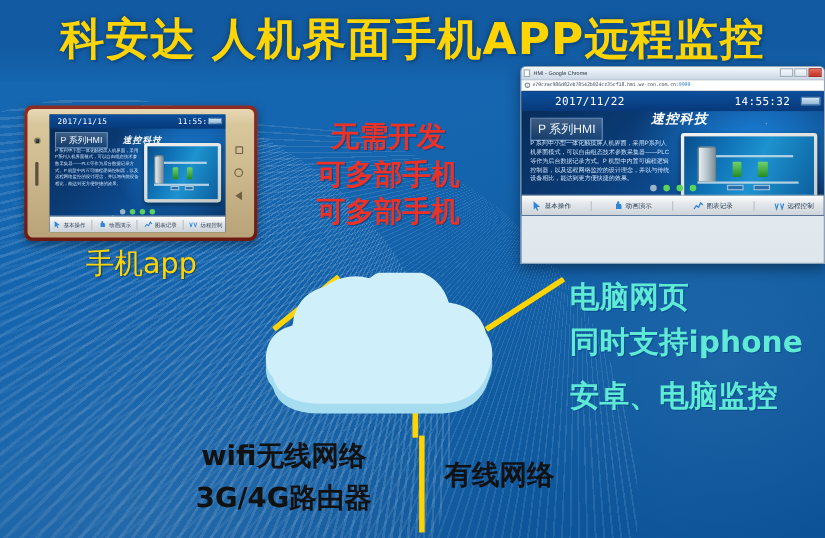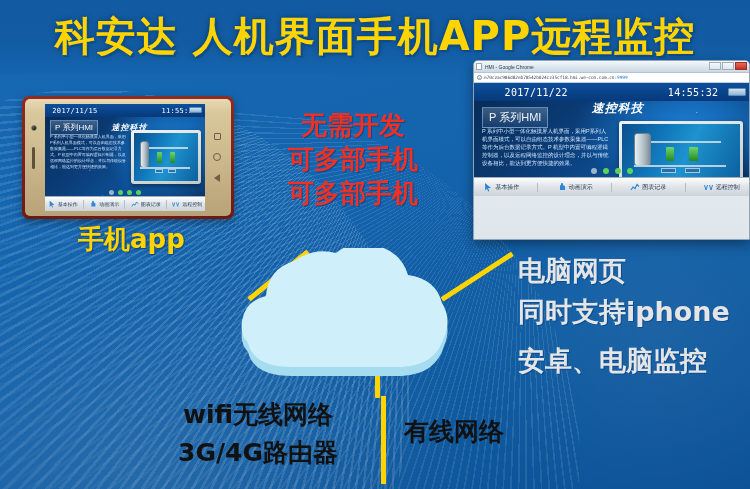"手机app" .yellow-label { font-weight: bold -> normal }
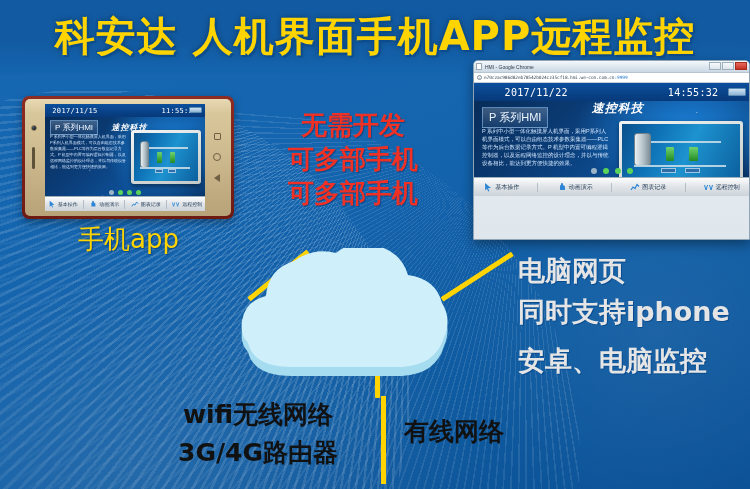"电脑网页" #right-block { color: #e5e5e5 -> #5eead4 }
